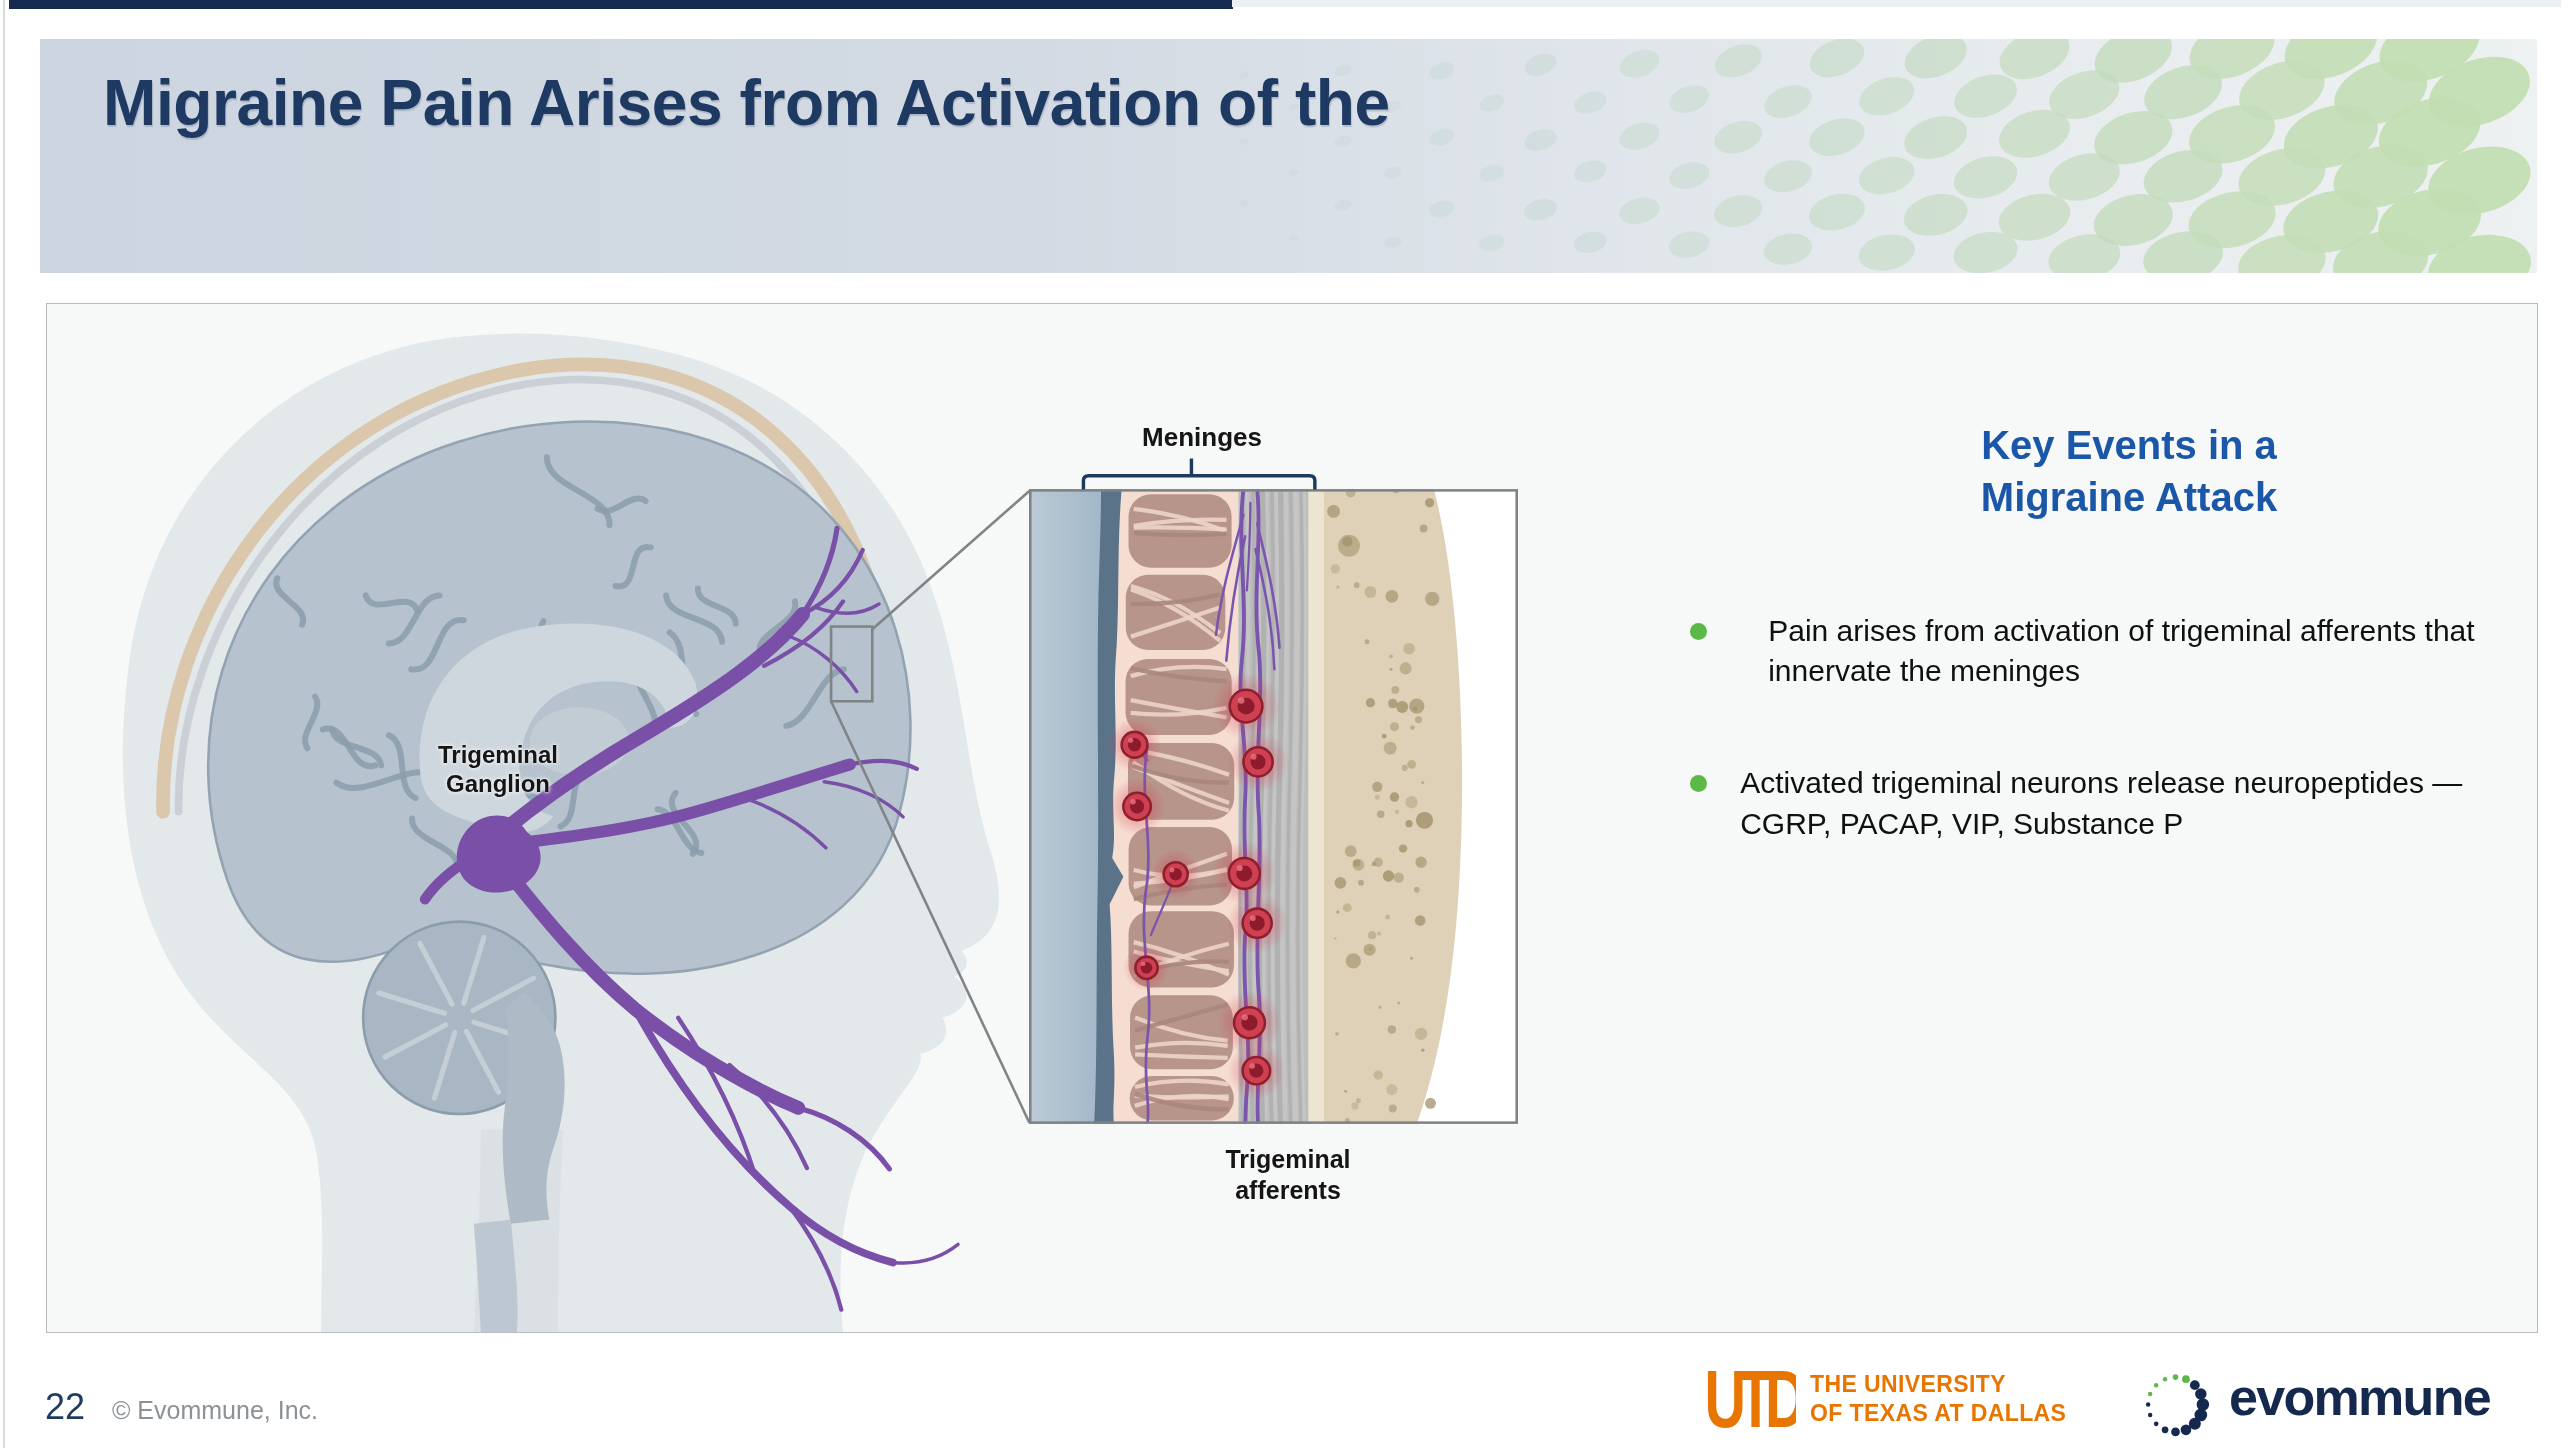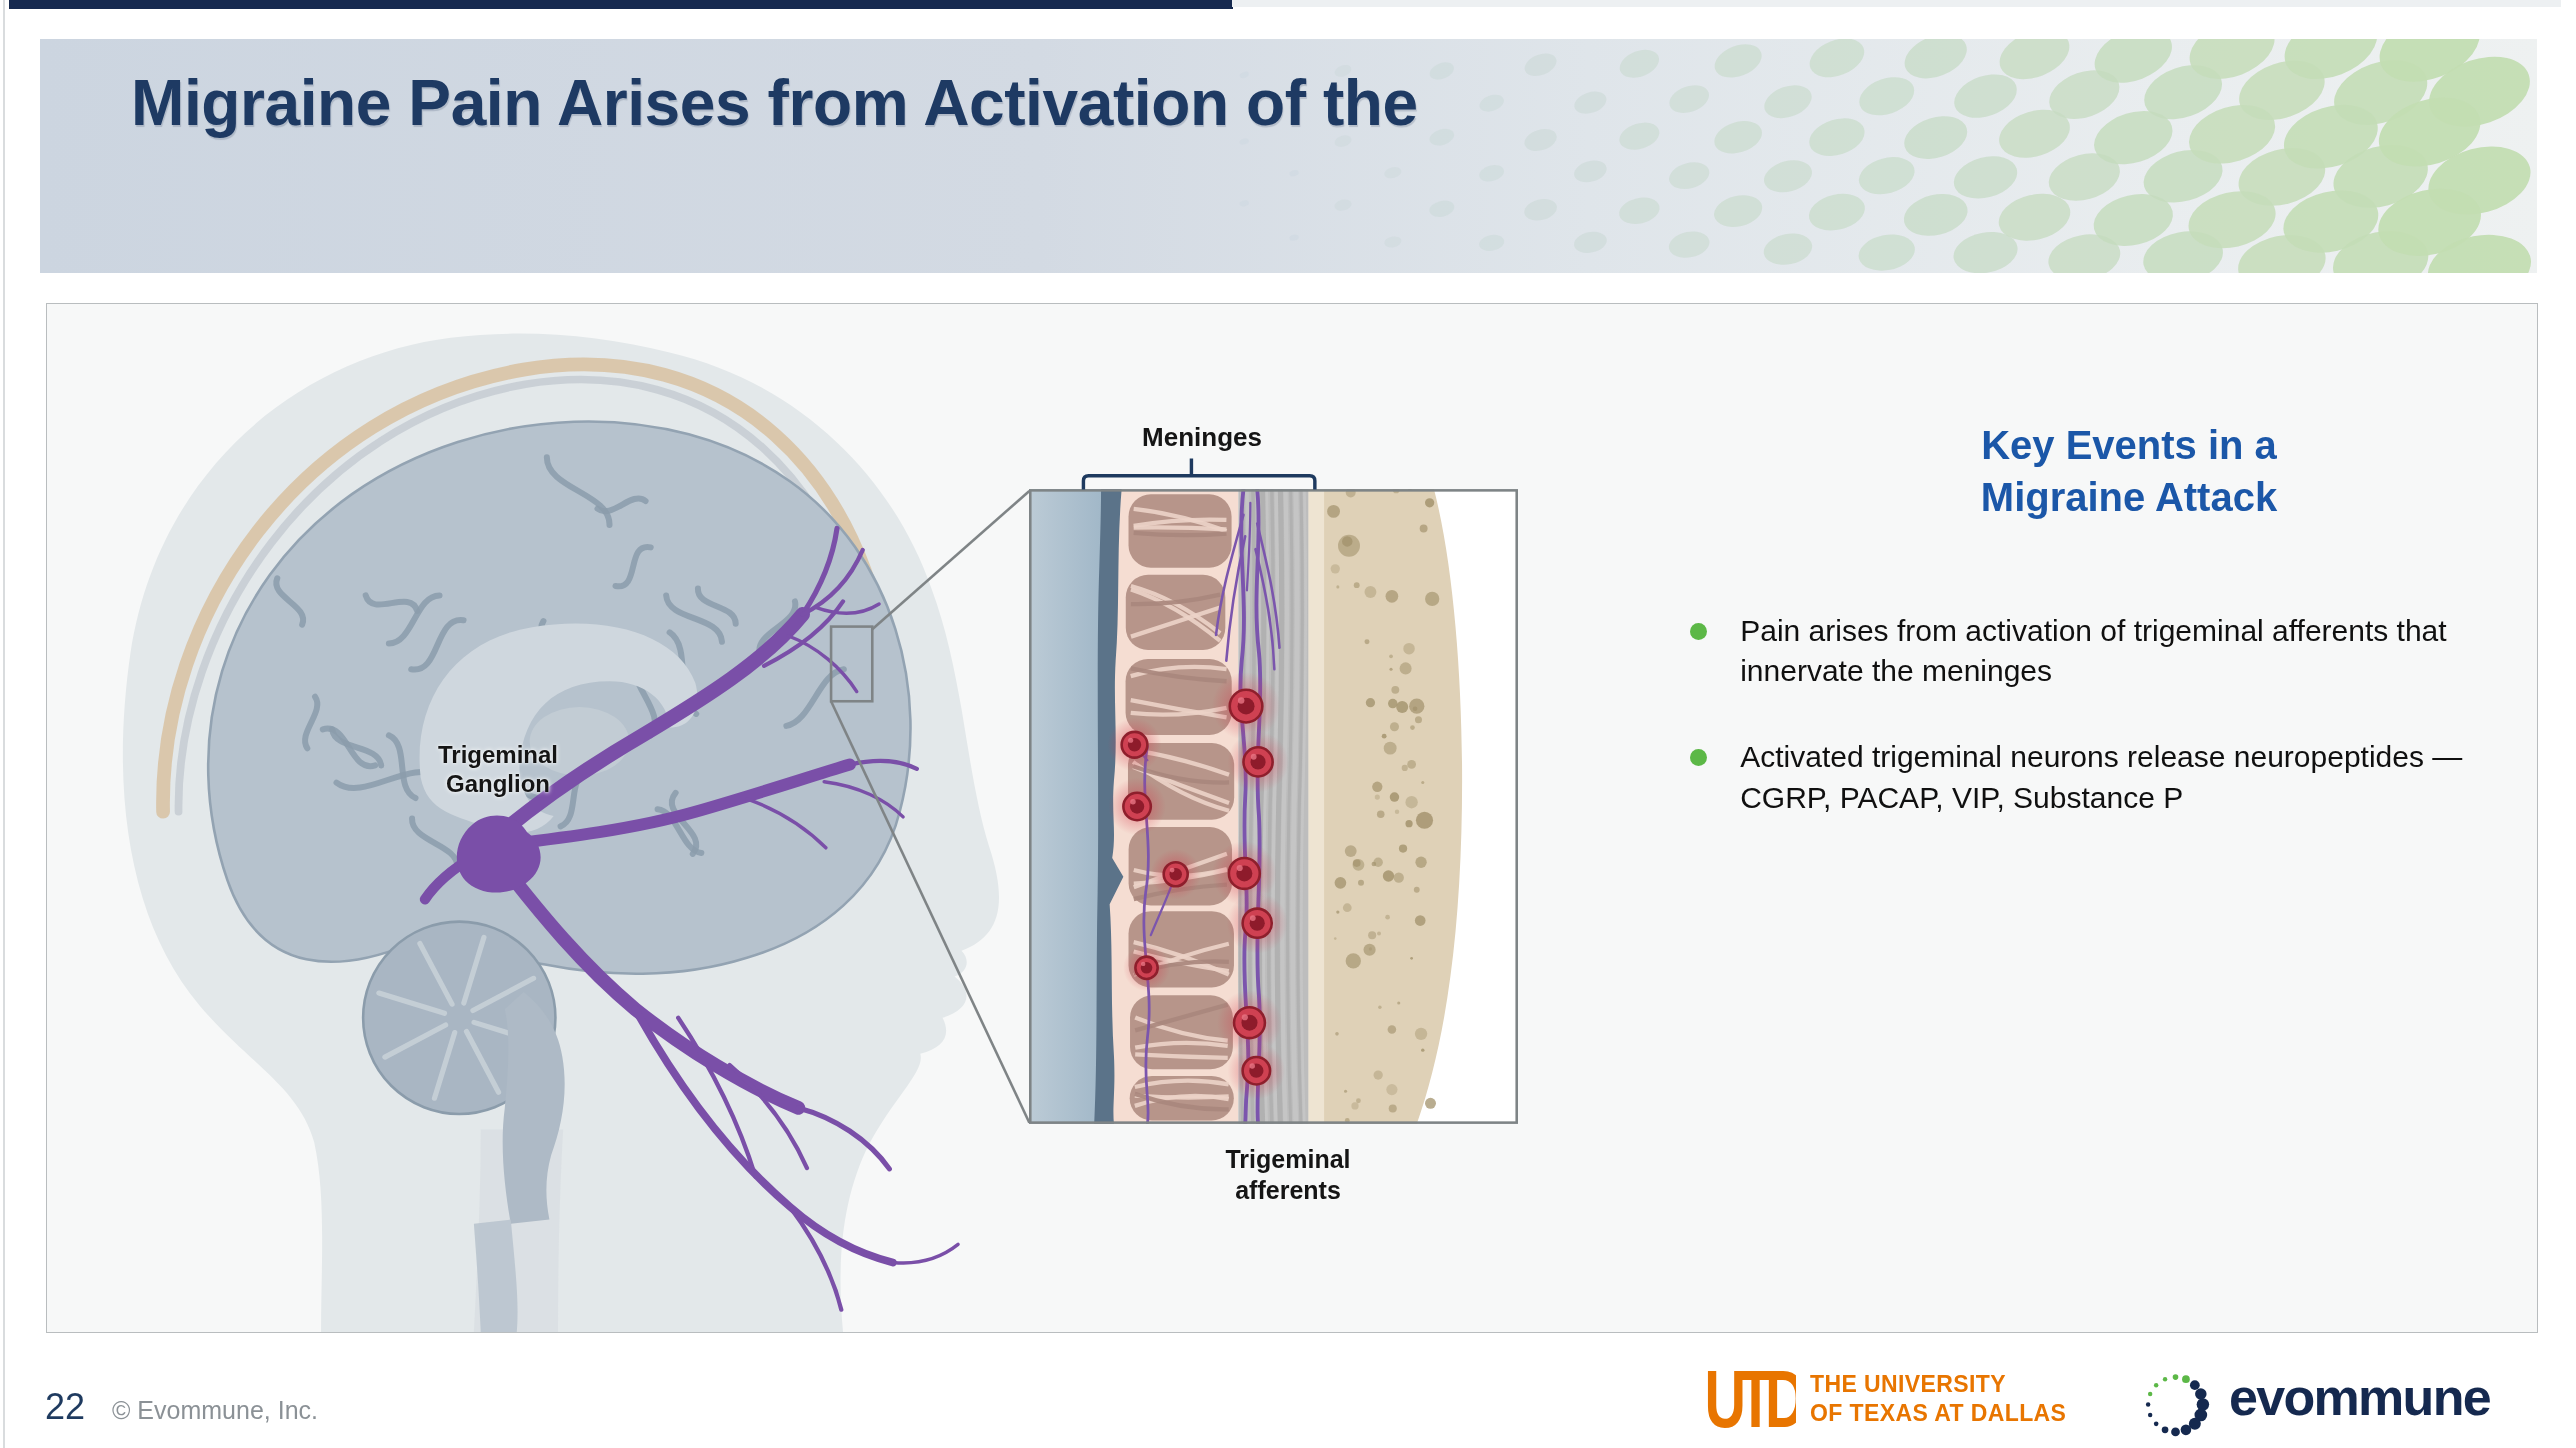"Migraine Pain Arises from Activation" #slide-title { margin-left: 28px -> none }
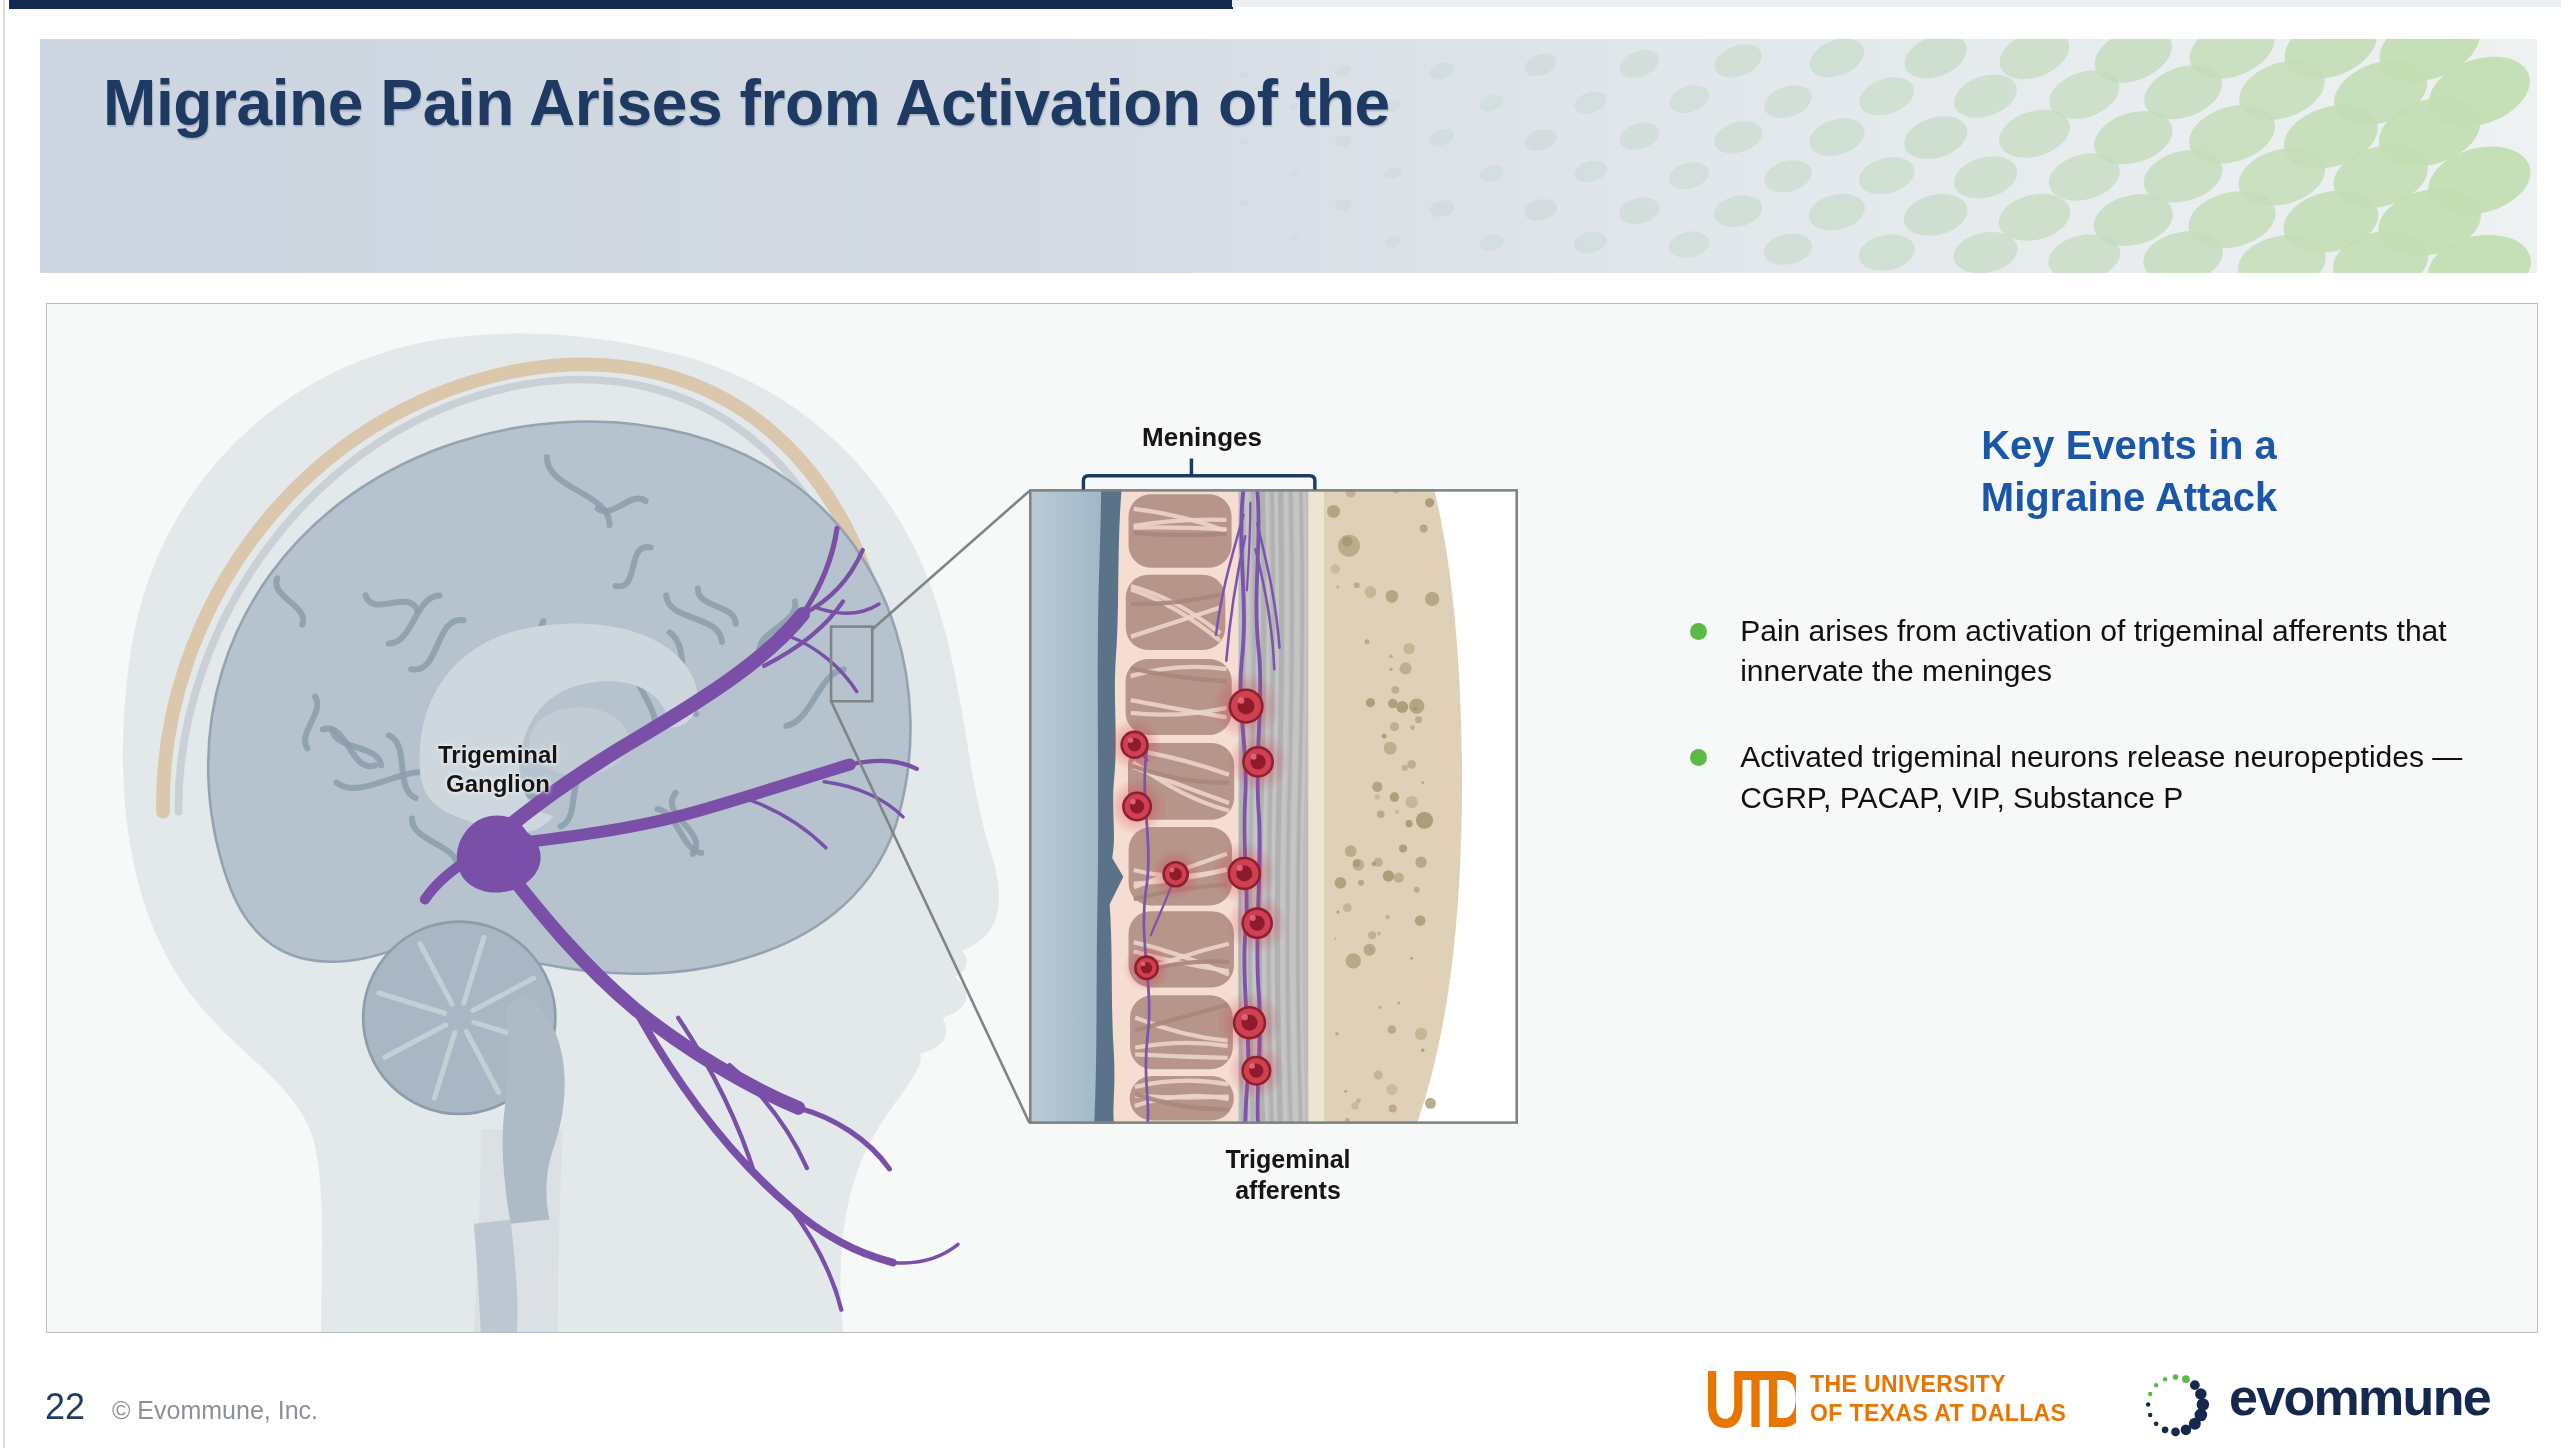"Pain arises from activation of" .bullet.mb2 { gap: none -> 28px; margin-bottom: 46px -> 72px }
